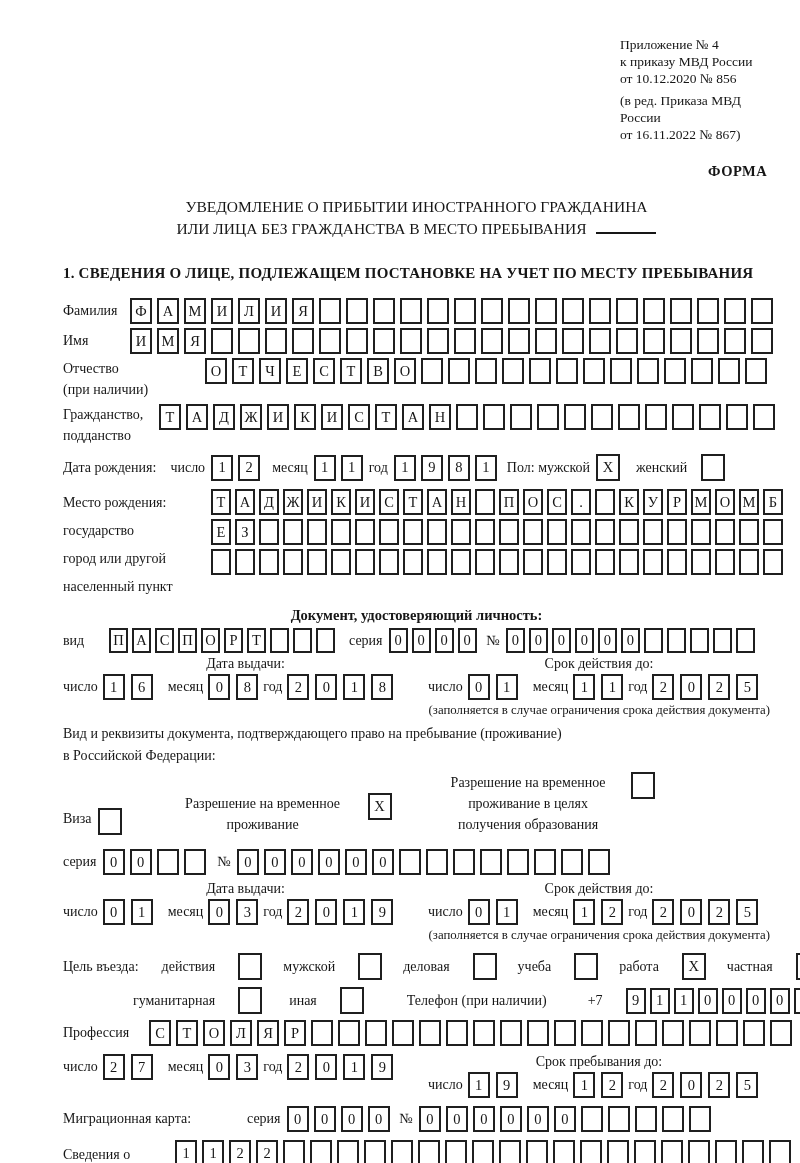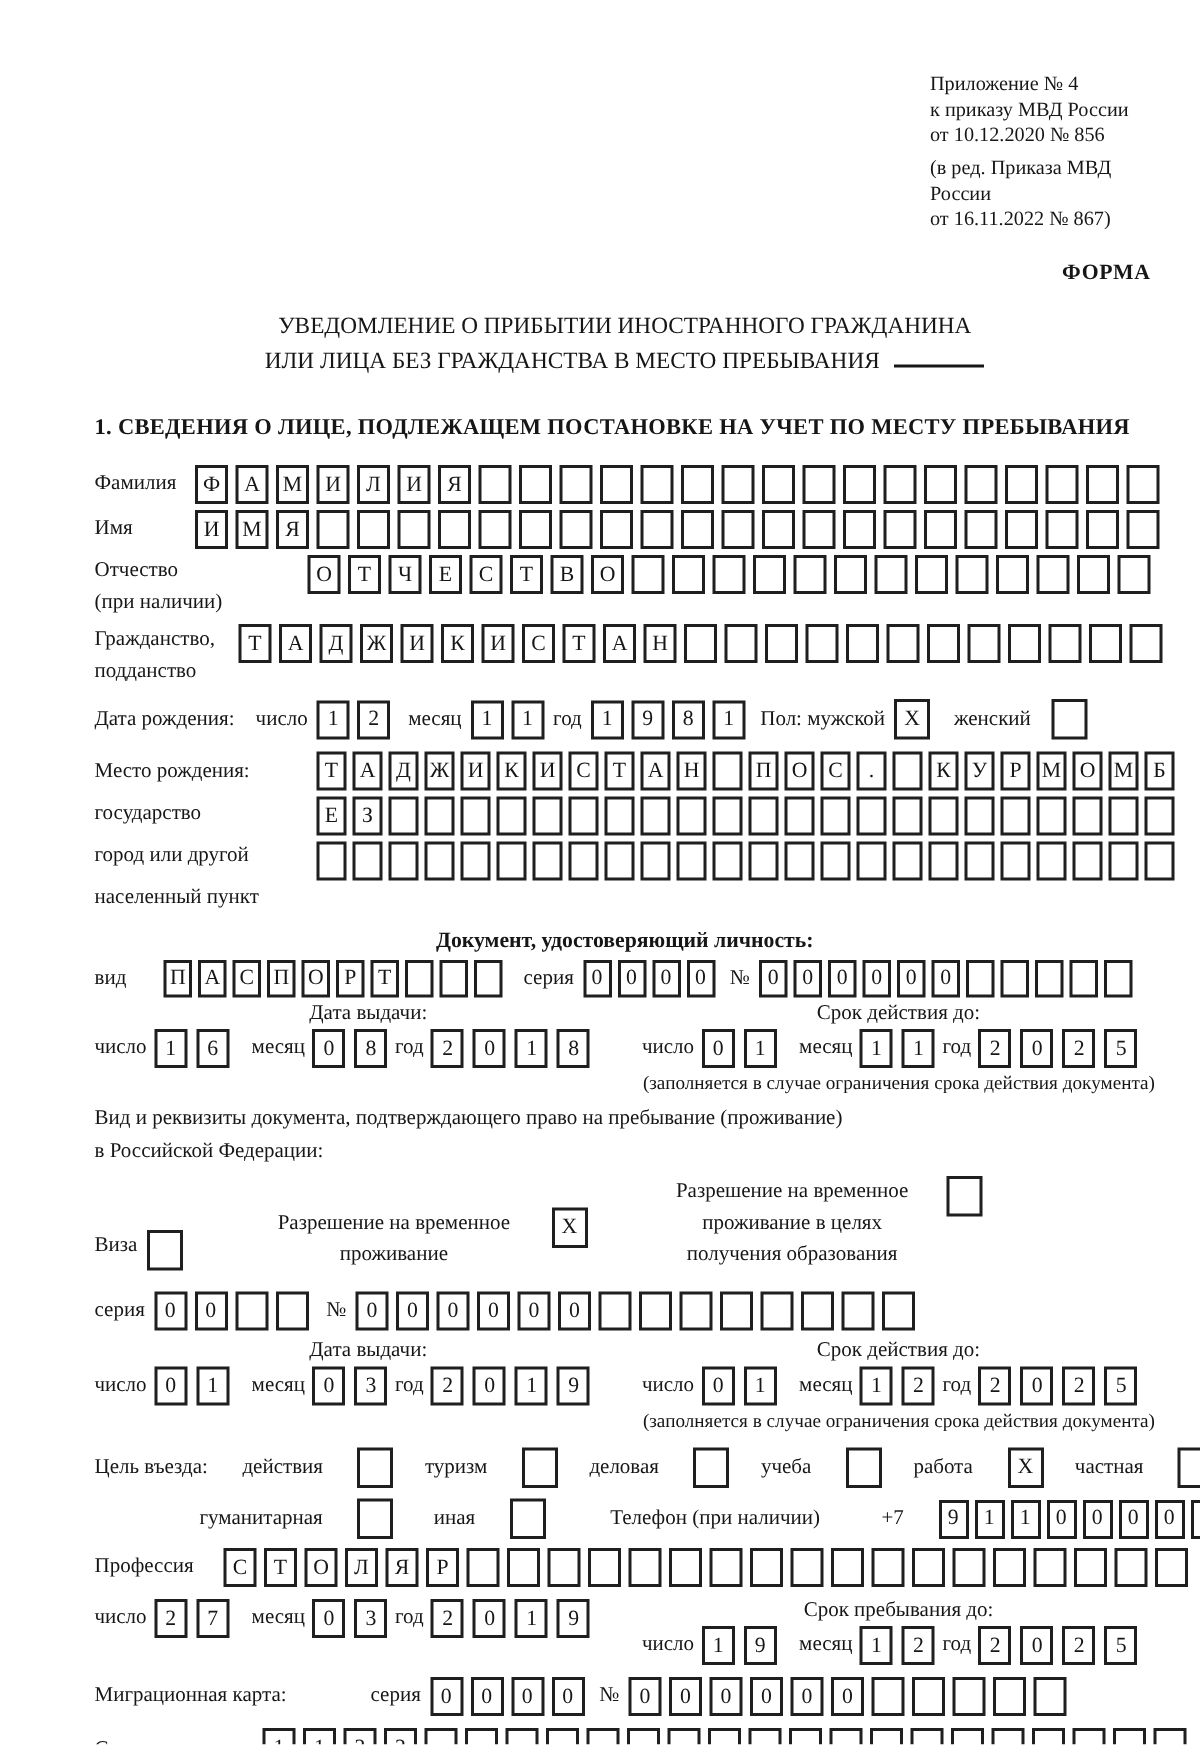"Приложение № 4" .page { padding: 47px 30px 0 63px -> 36px 30px 0 63px }
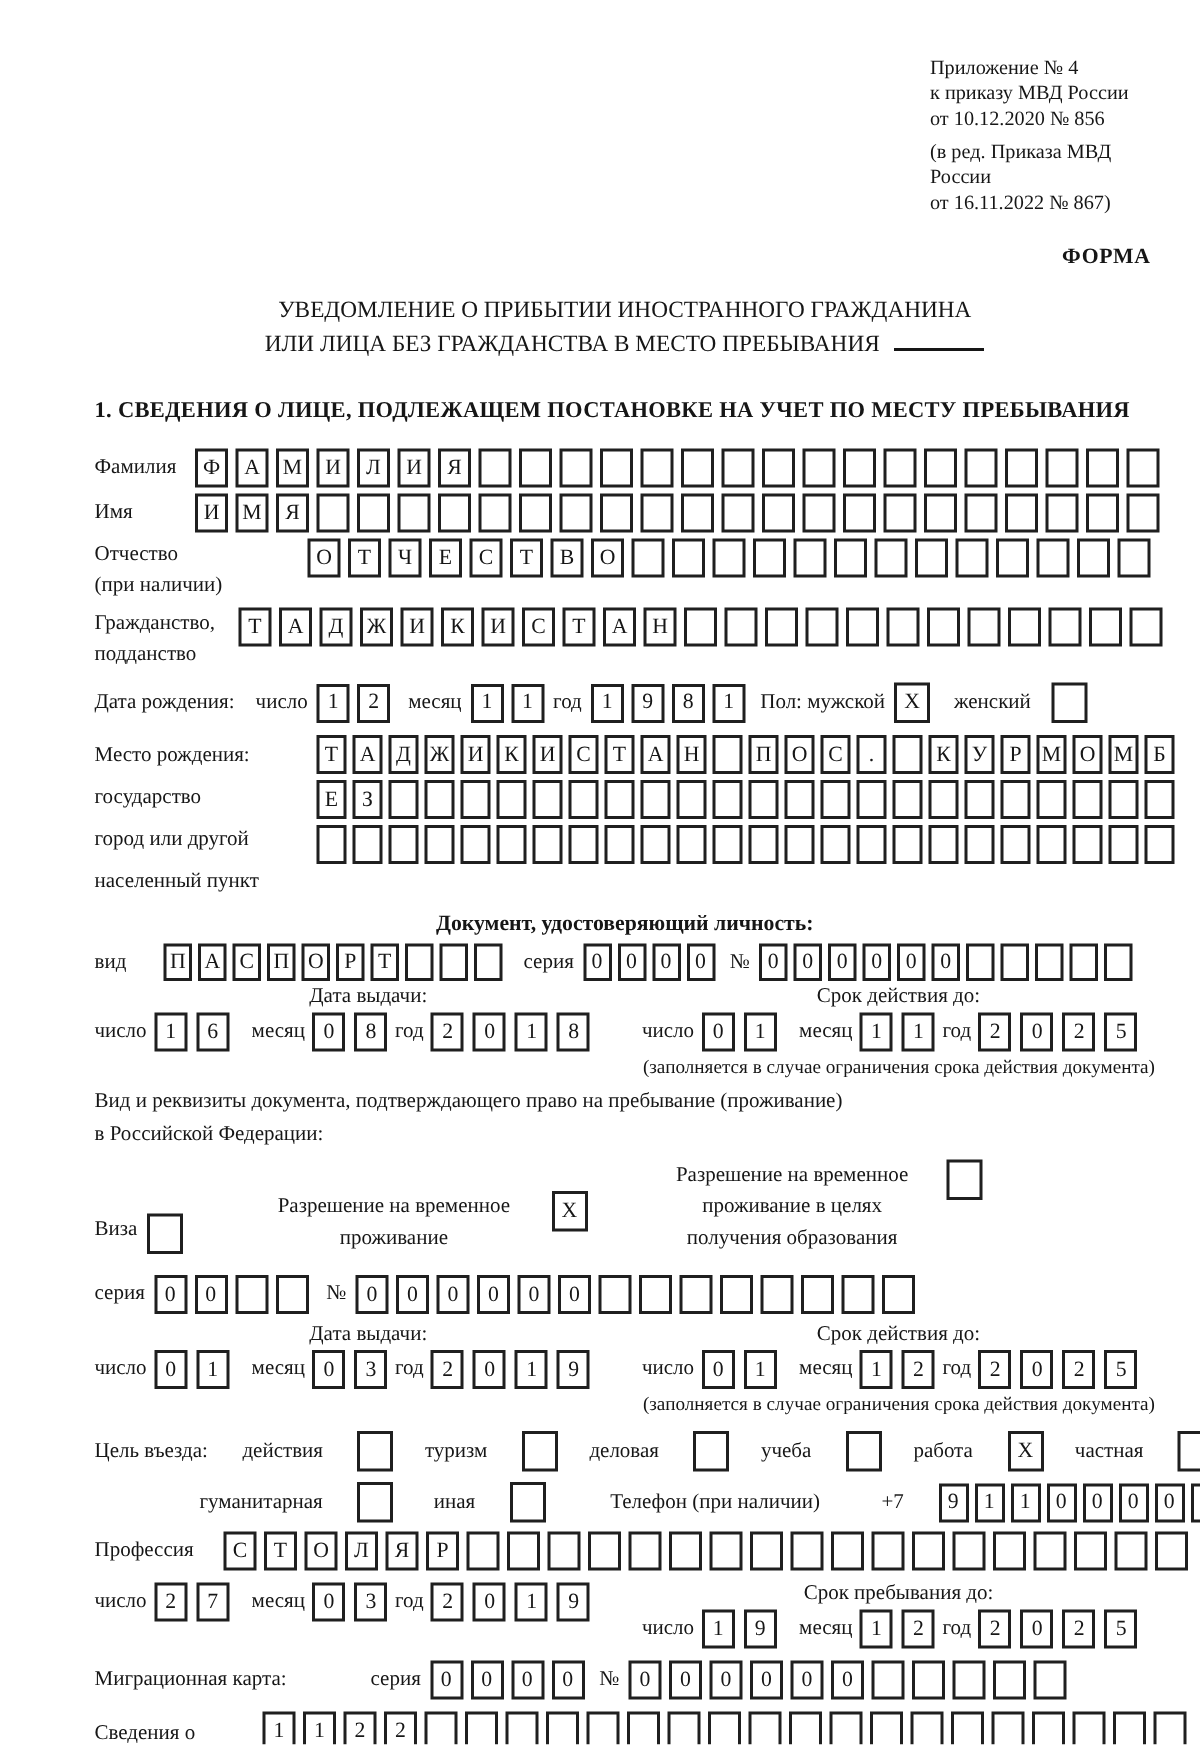"туризм" span.lbl { text: туризм -> мужской }
